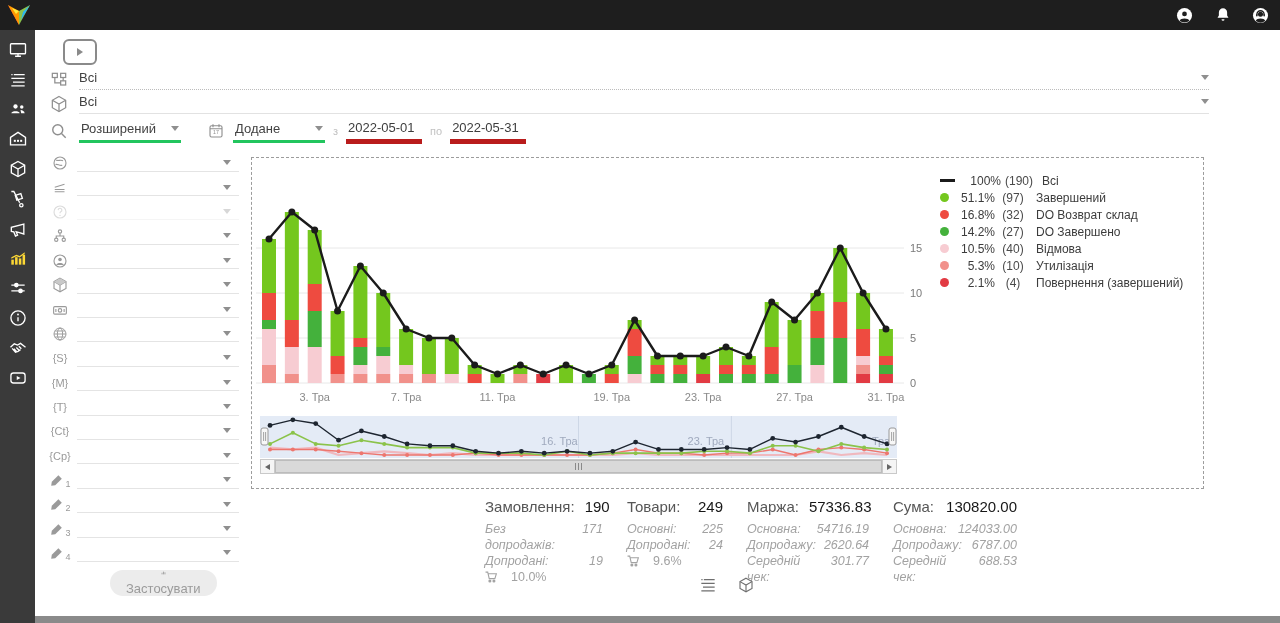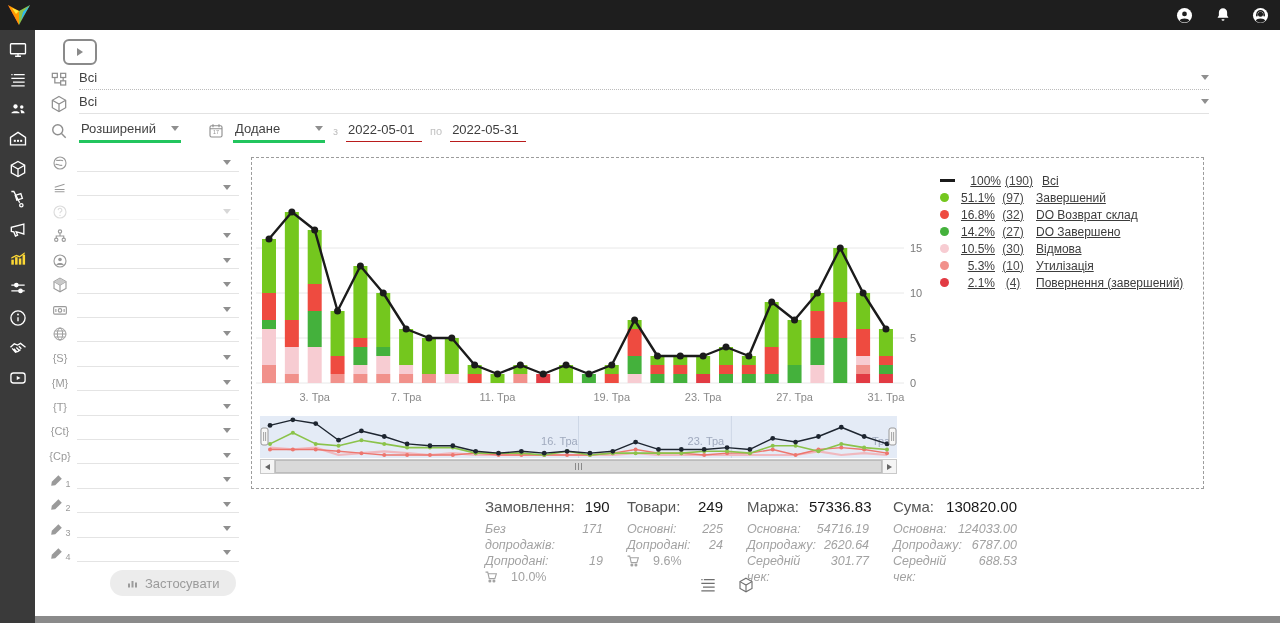"2022-05-01" .datefield { border-bottom: 1px solid #b91c1c -> 5px solid #b91c1c }
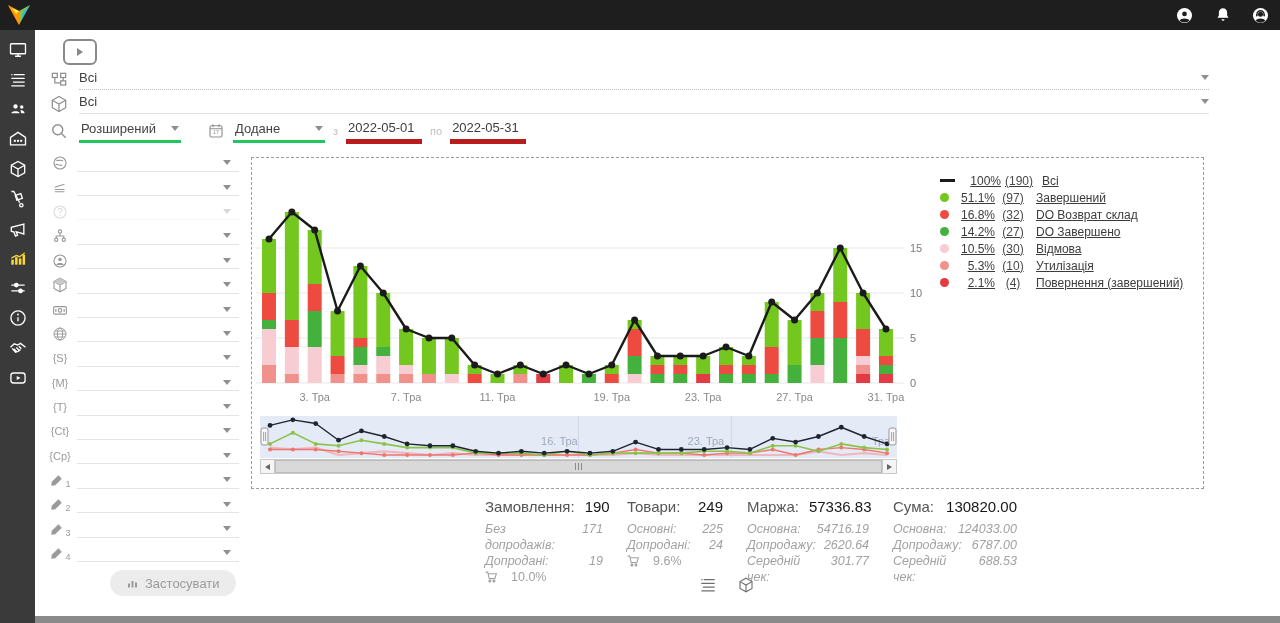"100%" .legend-row { text-decoration: underline -> none }
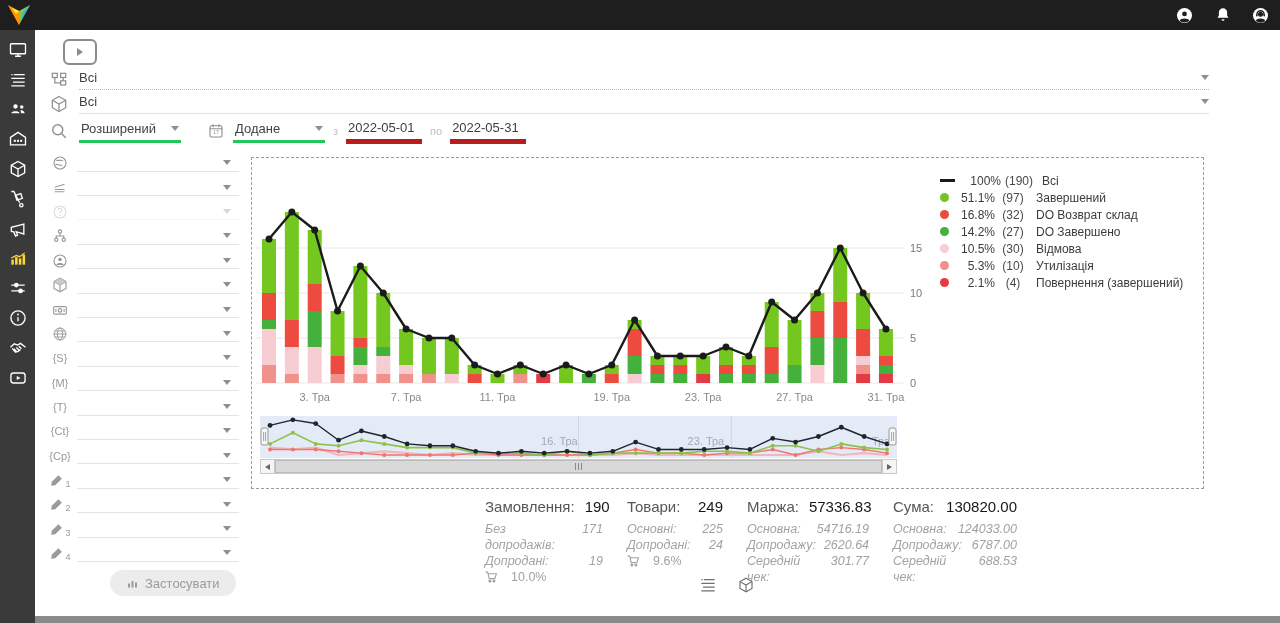"(30)" span.lg-cnt { text: 30 -> 40 }
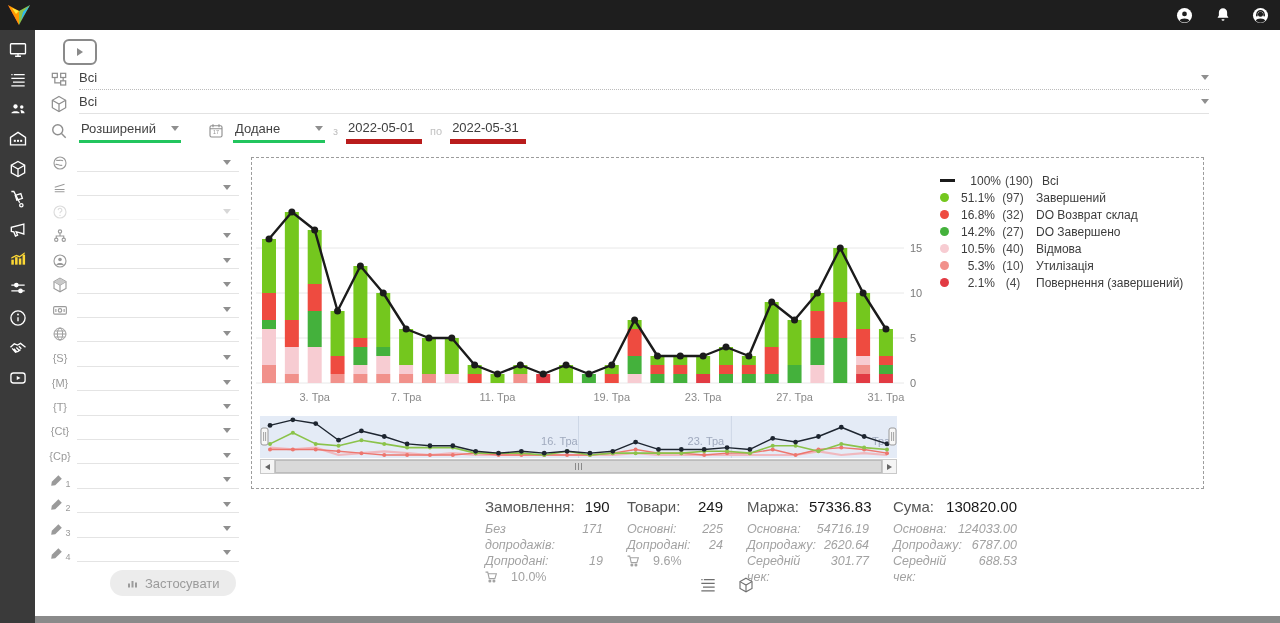"Застосувати" .apply-btn { flex-direction: none -> column }
